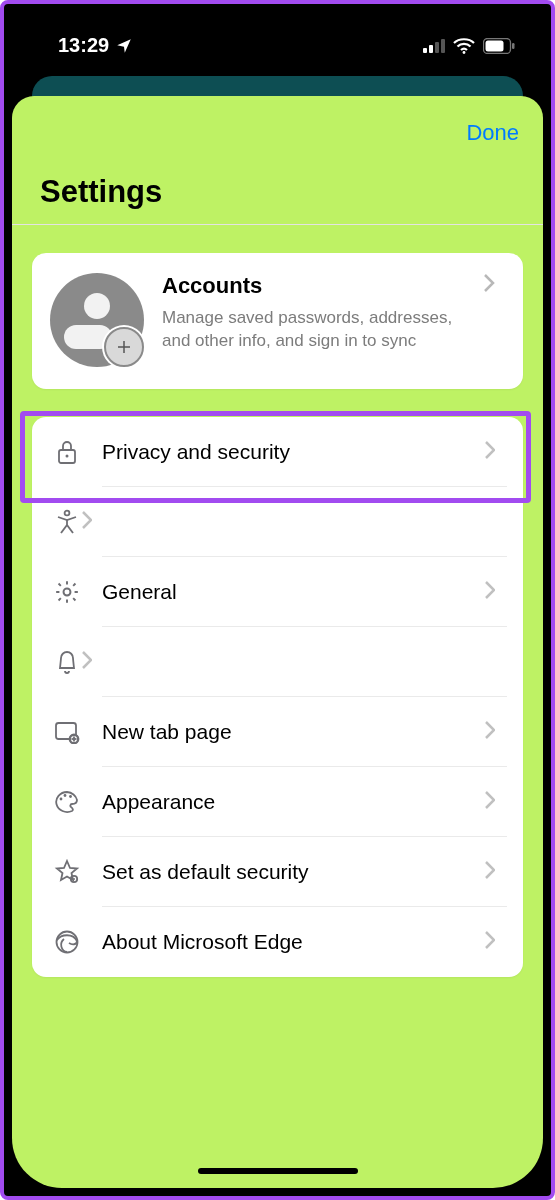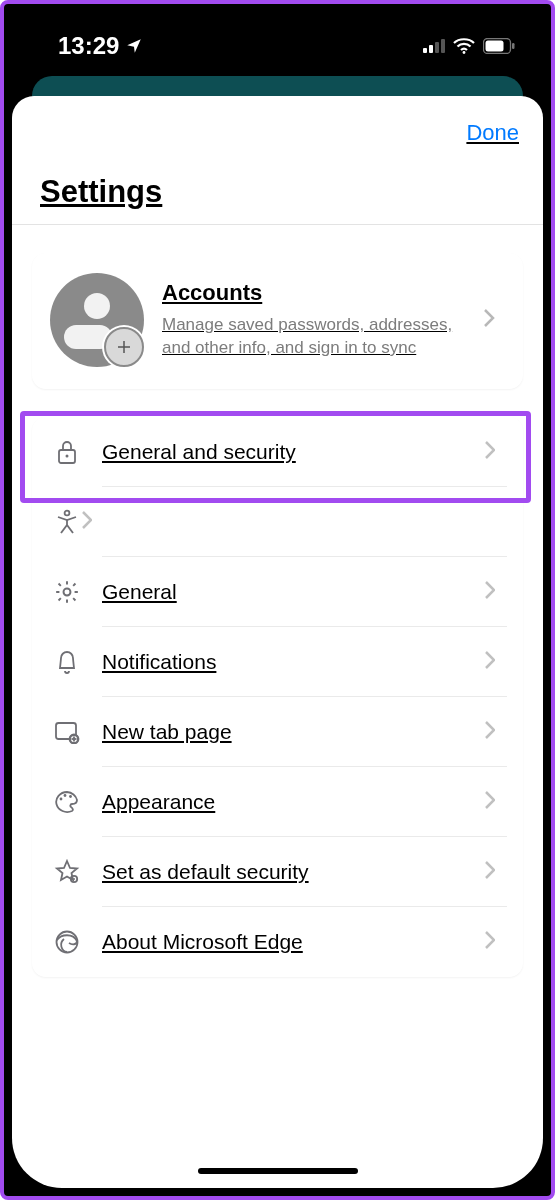"13:29" .status-bar { font-size: 24px -> 20px }
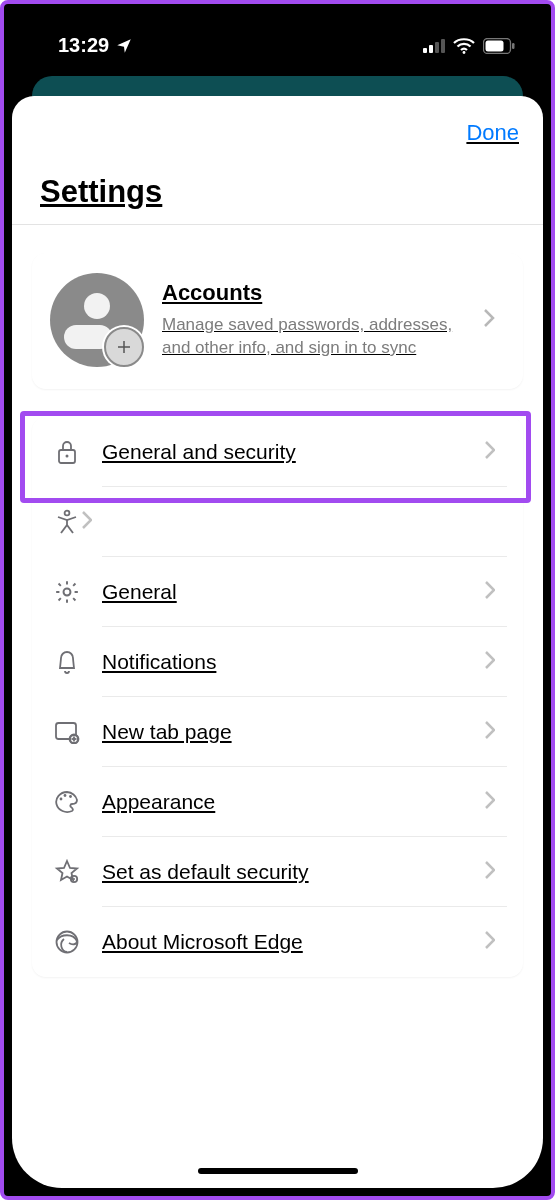"Done" .sheet { background: #ffffff -> #bef264; text-decoration: underline -> none }
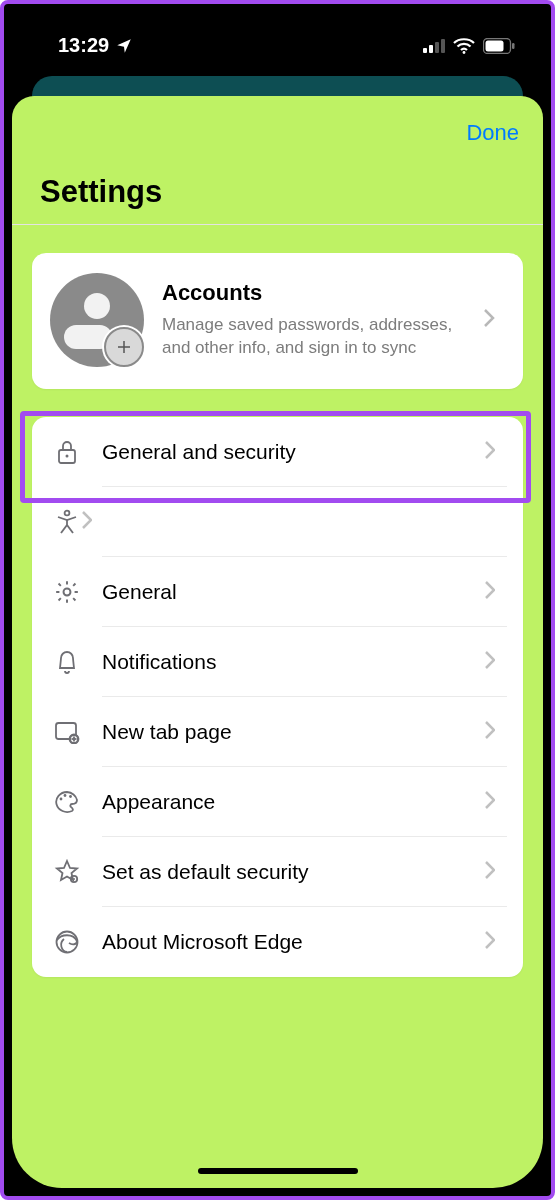"Accounts" .accounts-row { align-items: center -> flex-start }
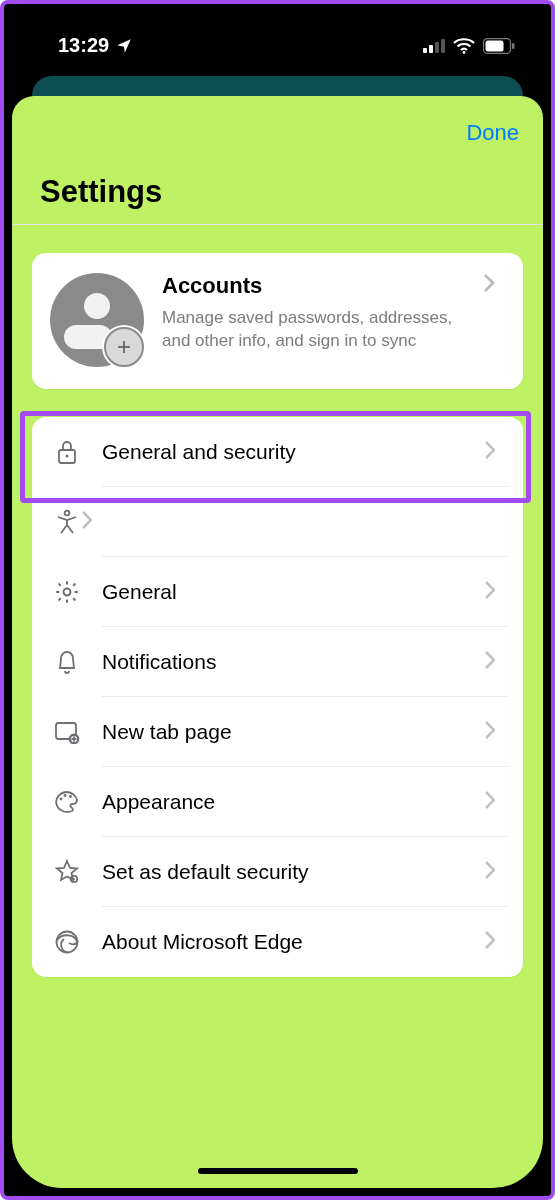"General and security" div.row-label { text: General -> Privacy }
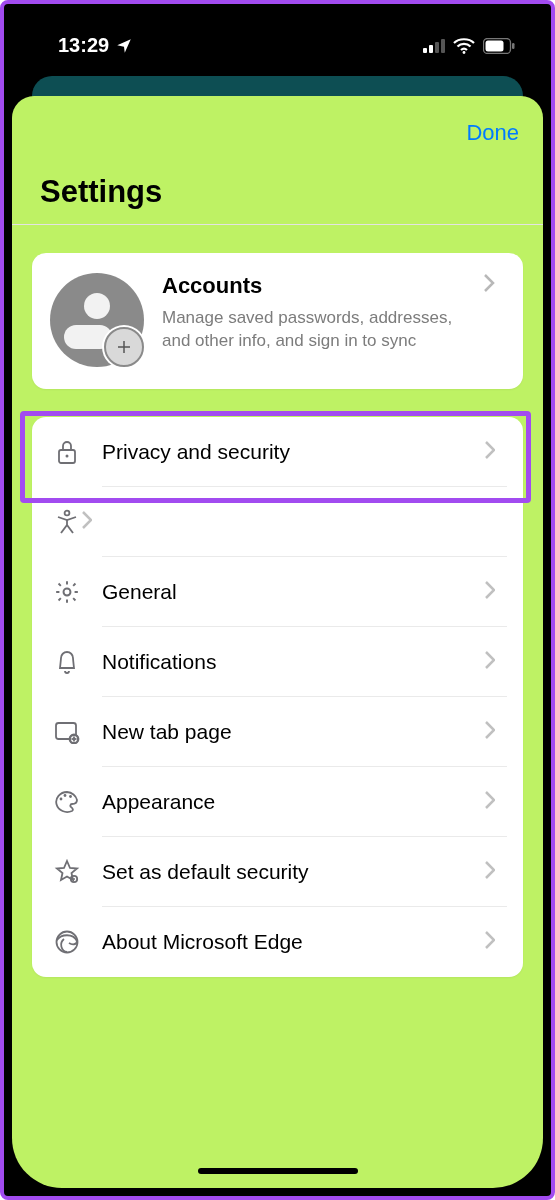"Notifications" div.row-label { html: <div>Notifications</div> -> none }
